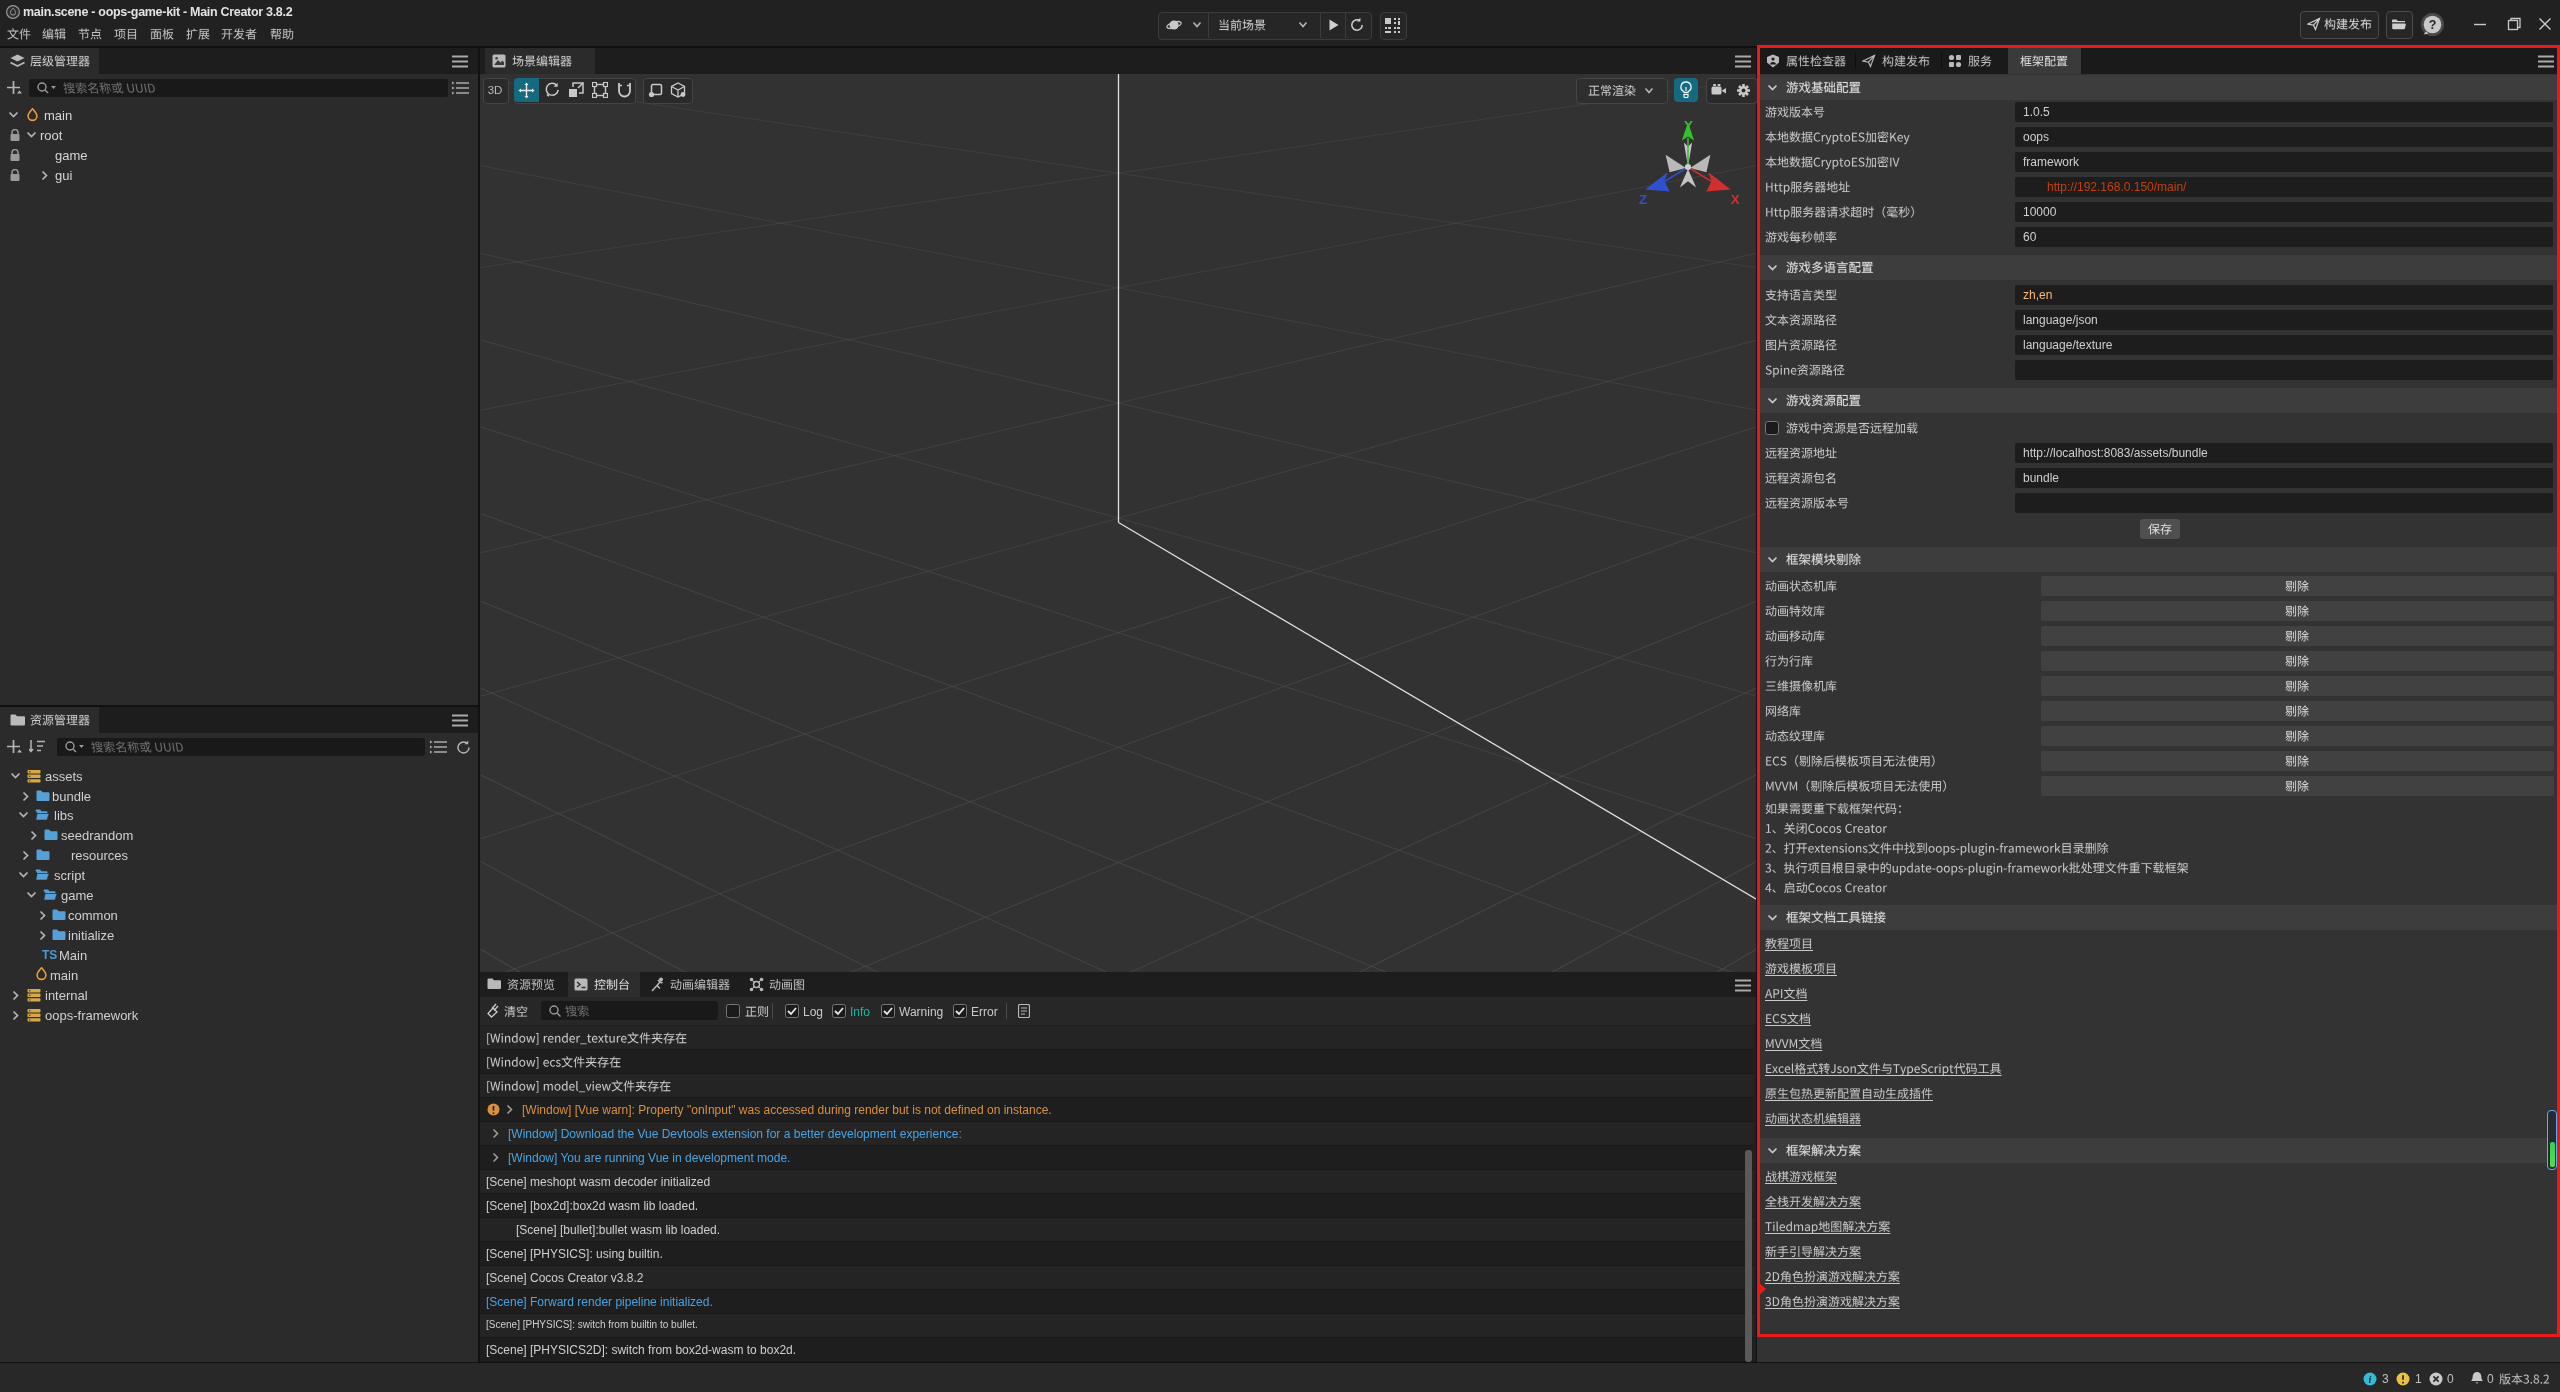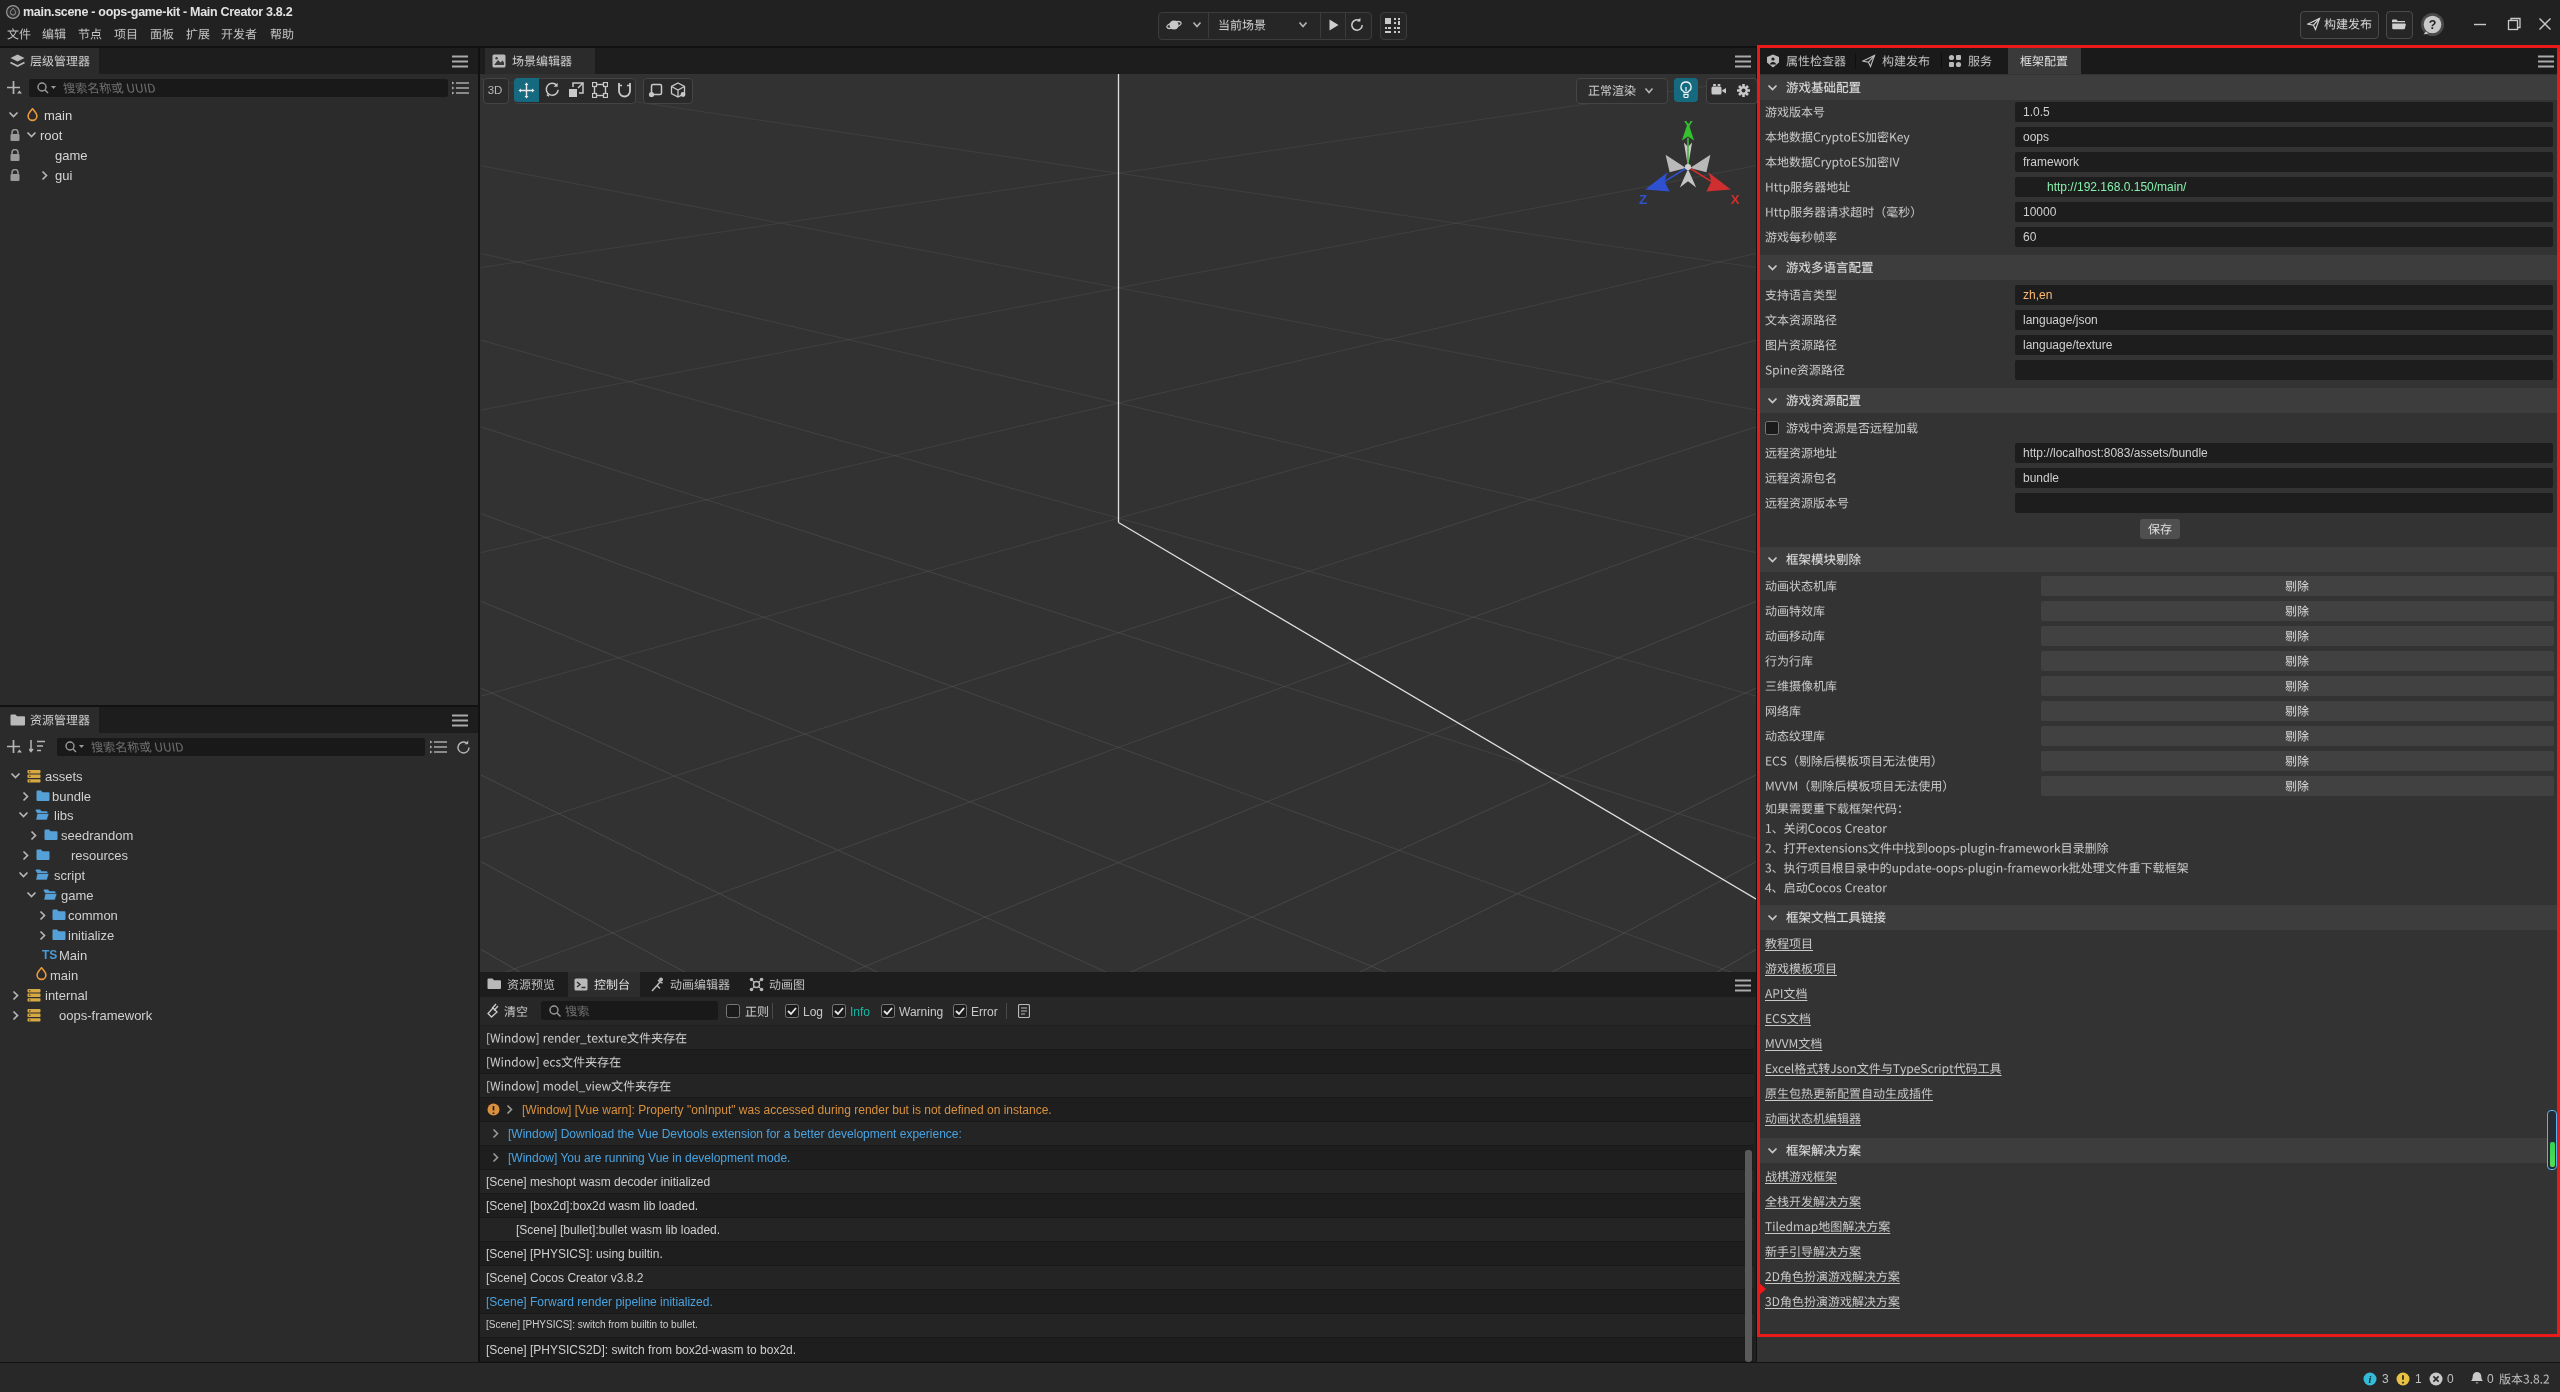"http://192.168.0.150/main/" div.t { color: #86efac -> #c2410c }
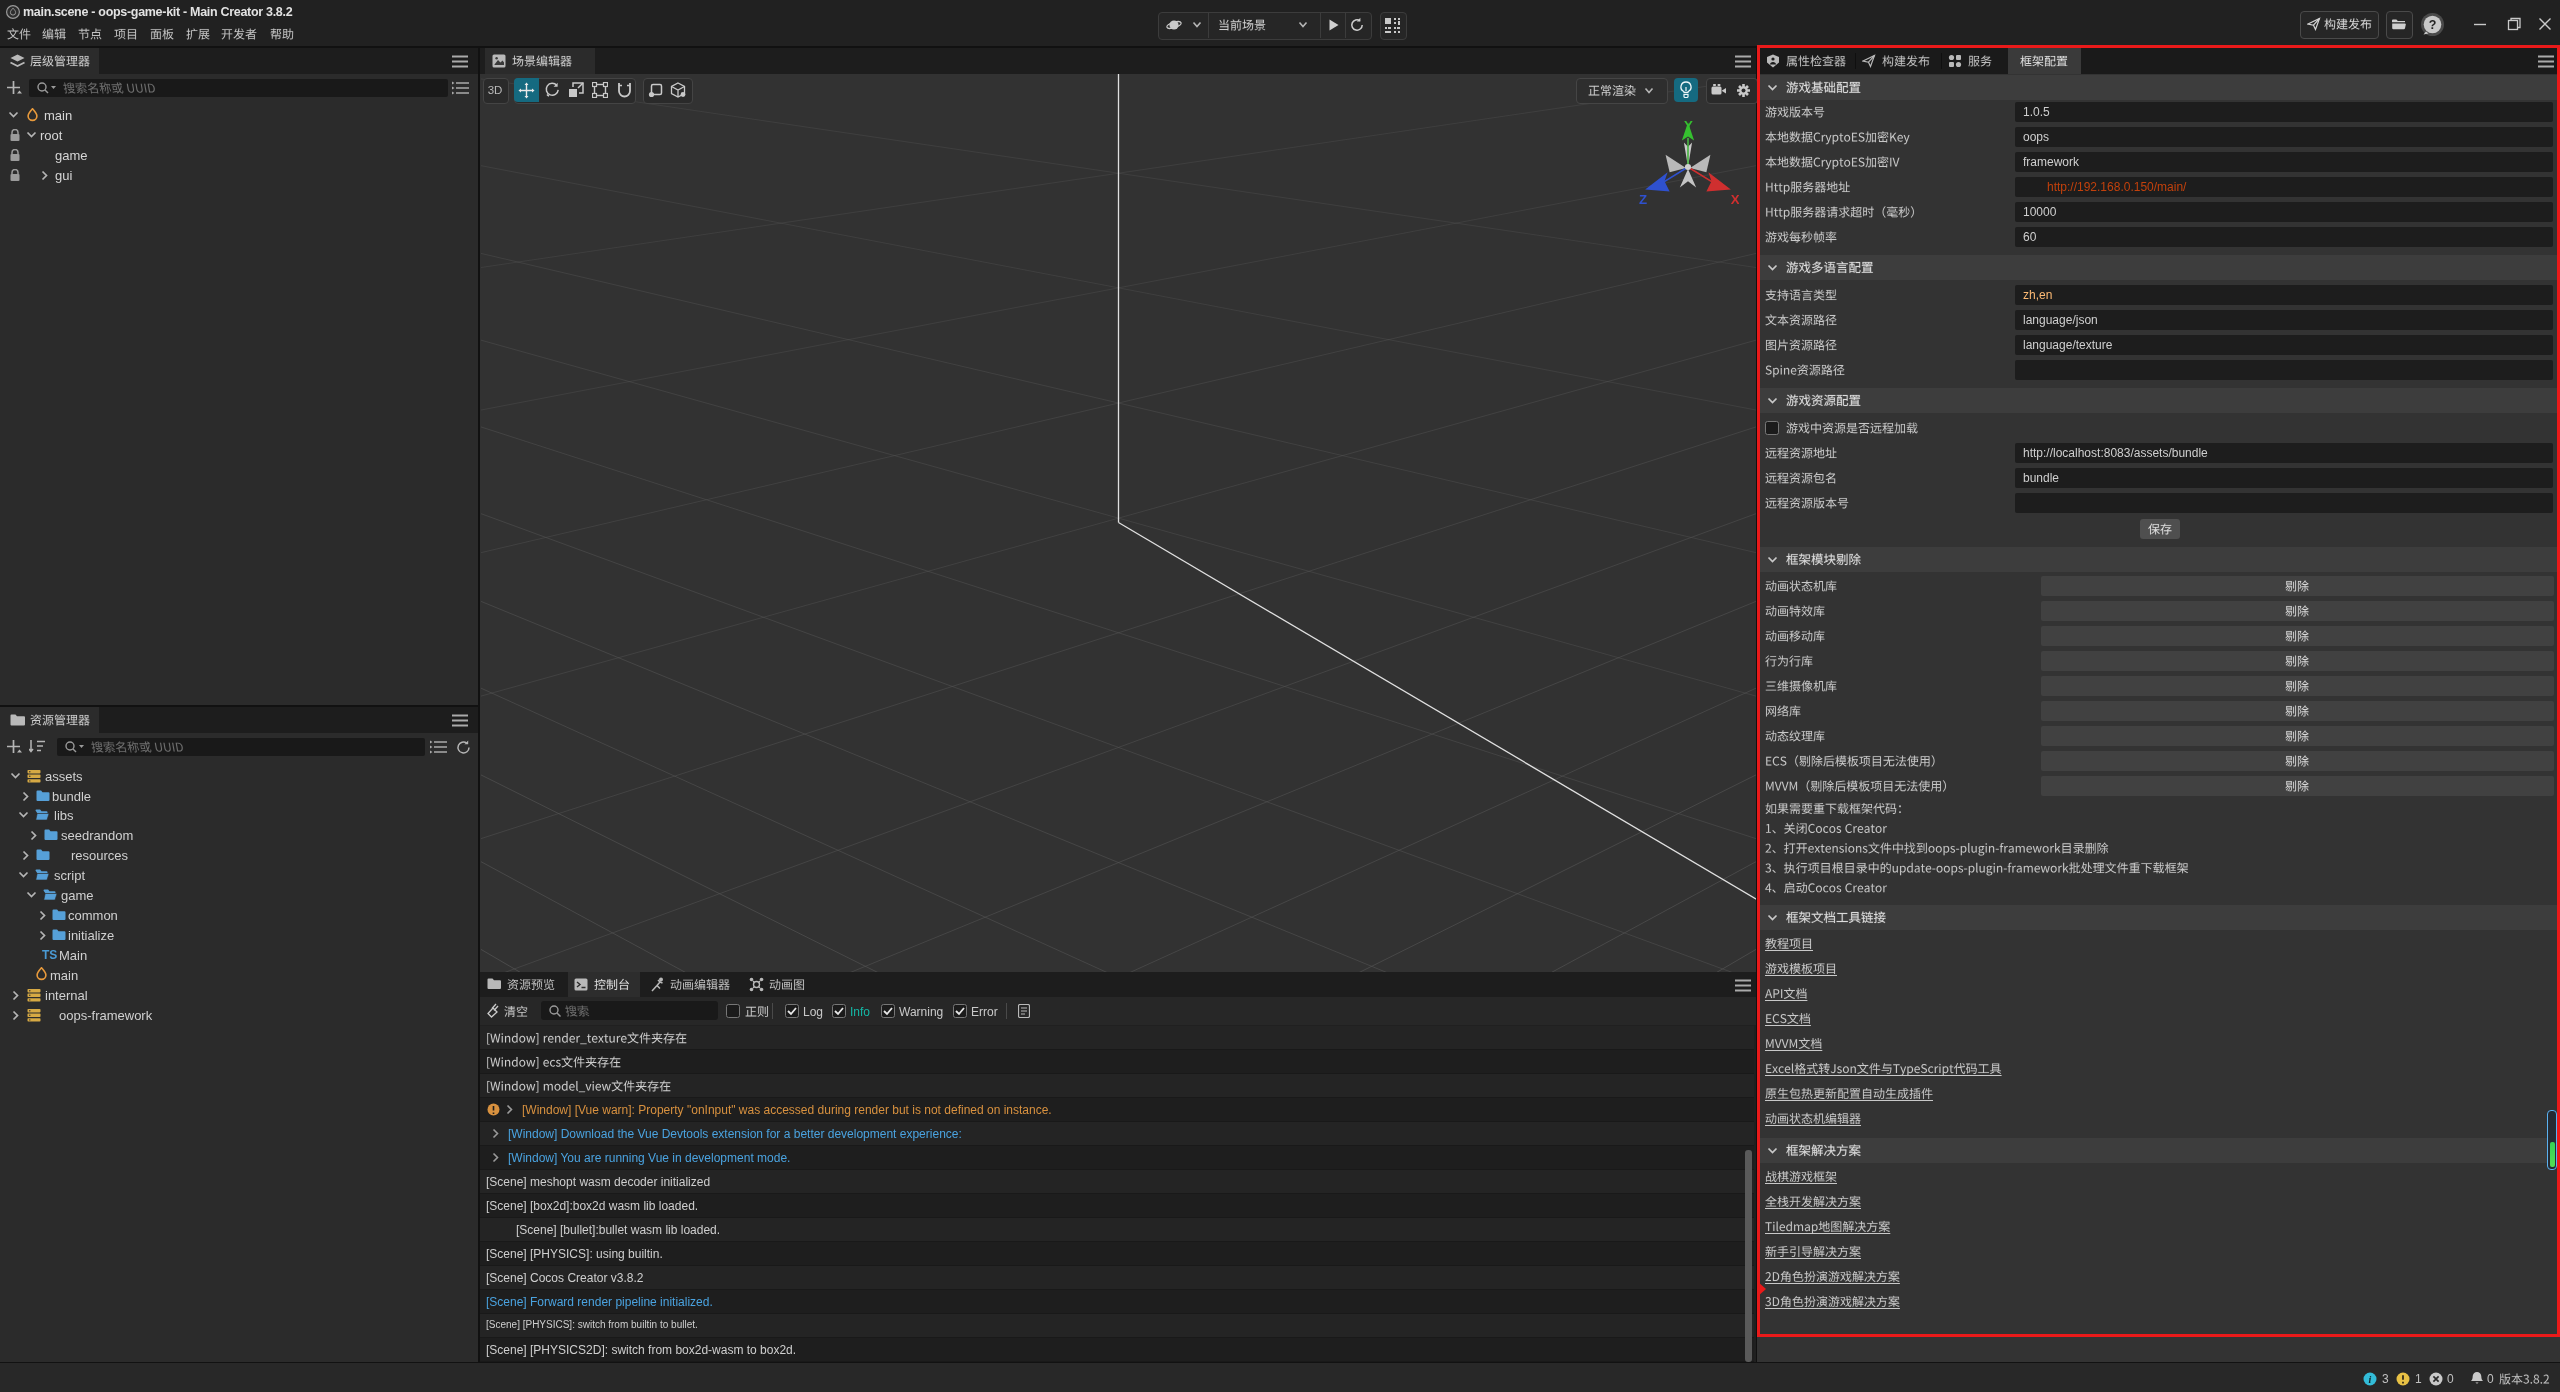"oops-framework" div.t { margin-left: 14px -> none }
